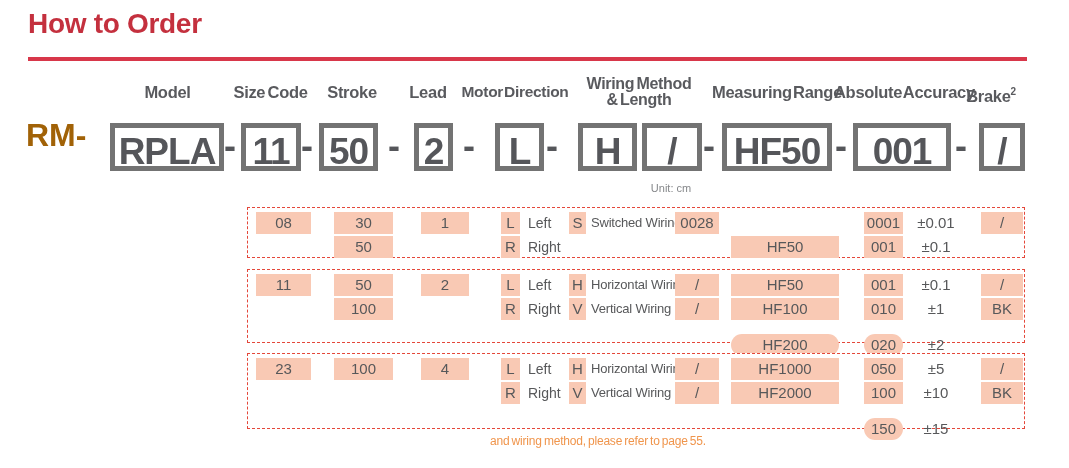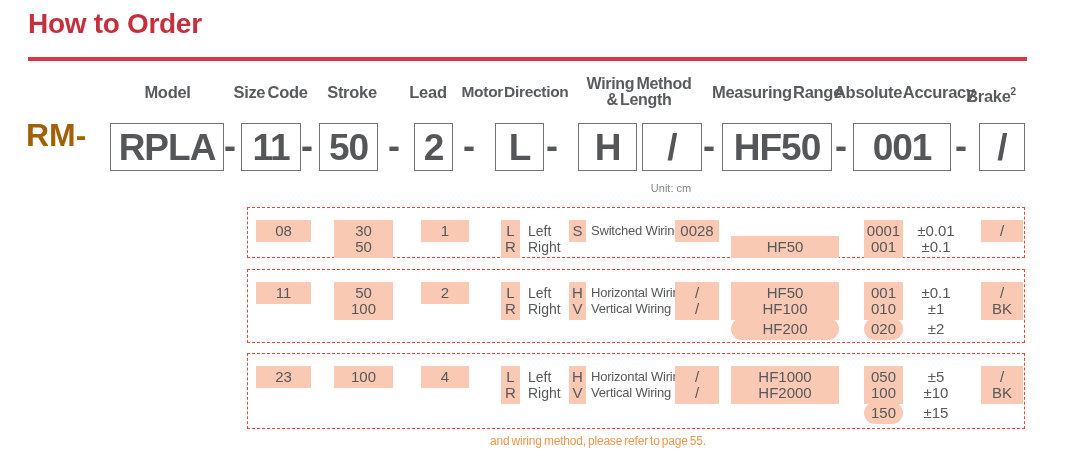"RPLA" .cbox { border: 1px solid #737373 -> 5px solid #737373 }
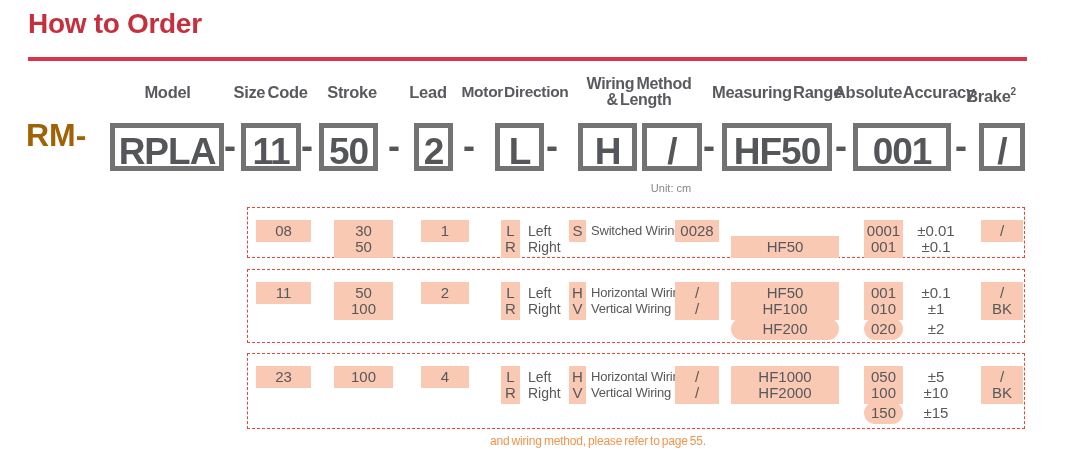"08" .r0 { margin-top: 8px -> none }
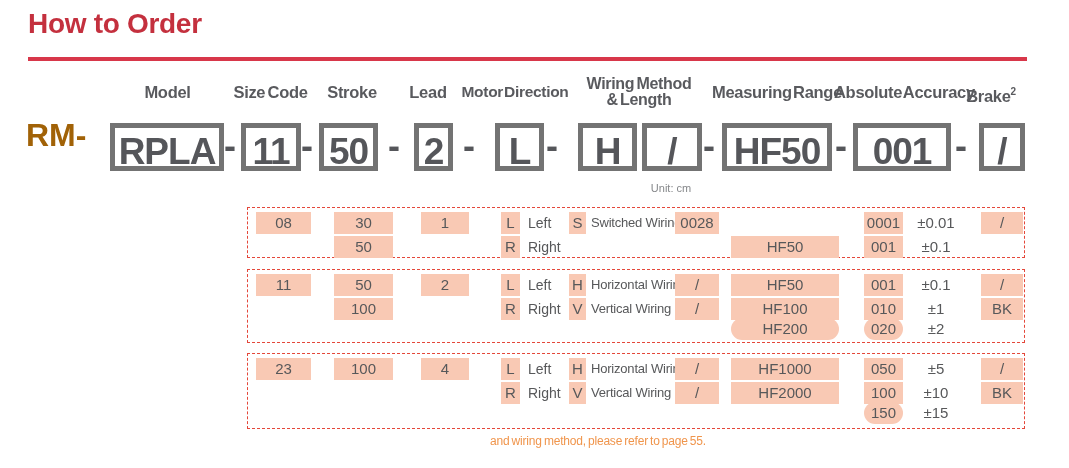"HF200" .r2 { top: 48px -> 64px }
